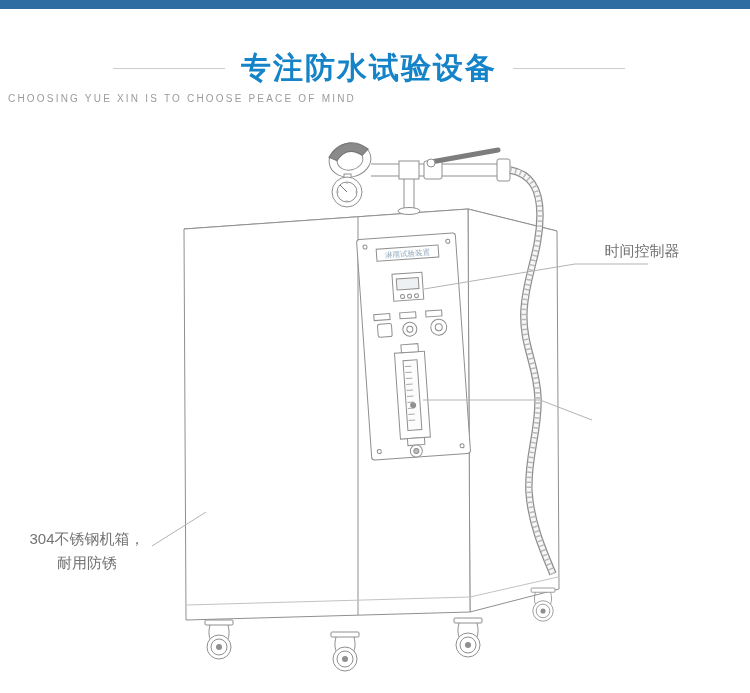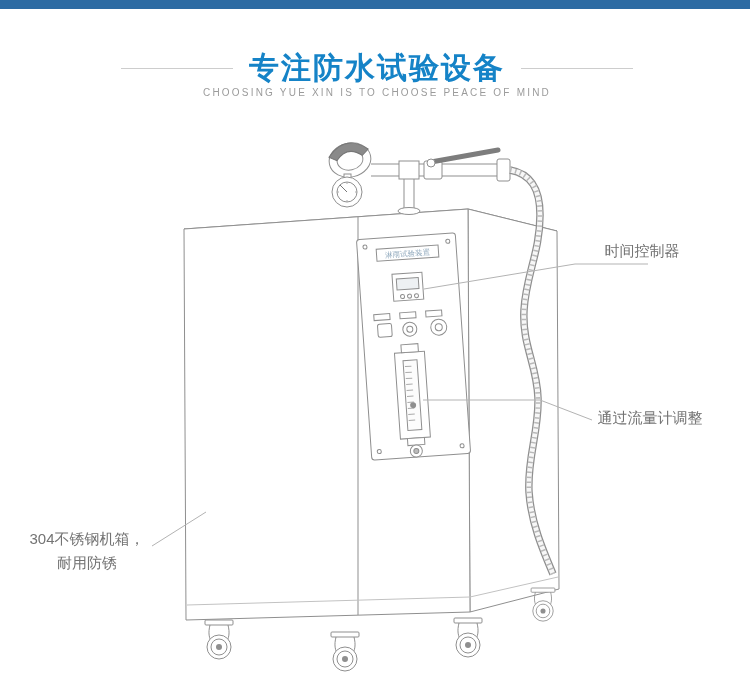"专注防水试验设备" .header { left: 16px -> 8px }
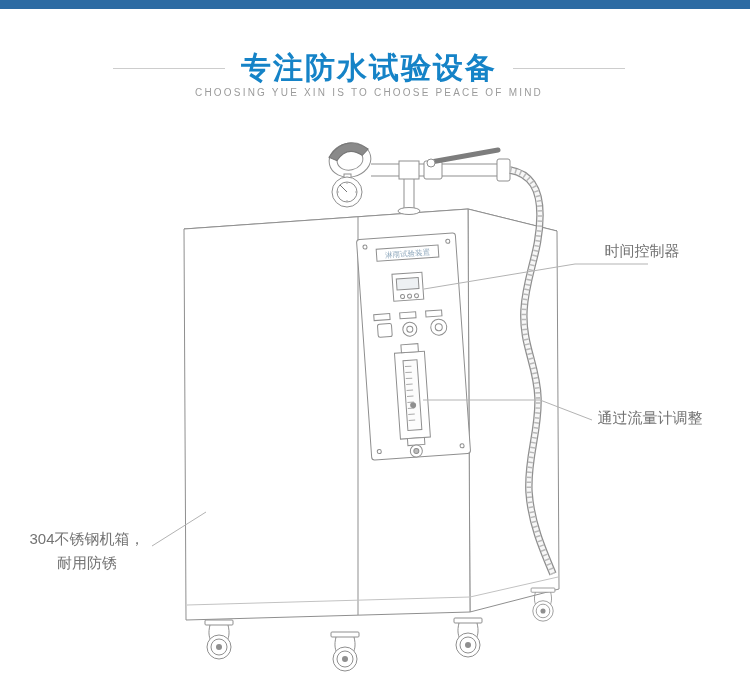"CHOOSING YUE XIN IS TO" .page-subtitle { margin-top: 4px -> 10px; text-align: center -> none }
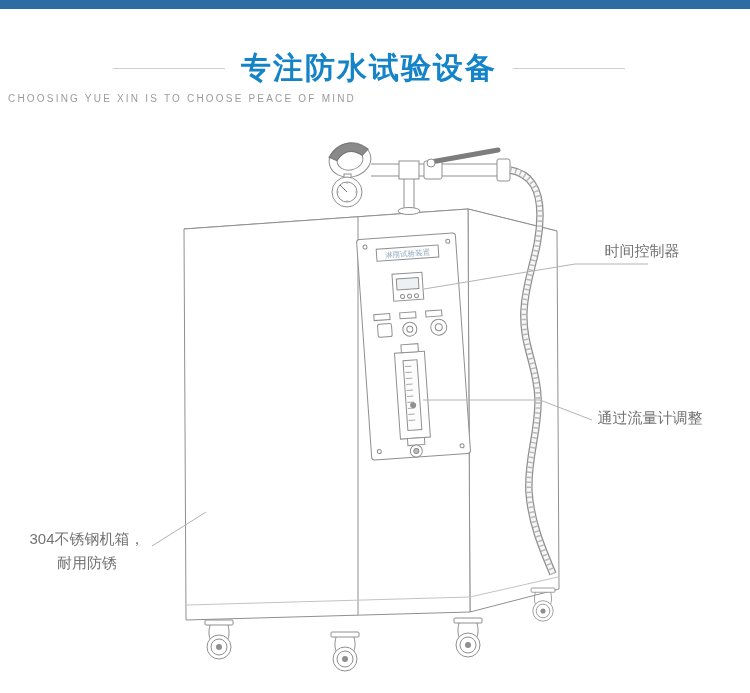"通过流量计调整" div { html: <div>通过流量计调整</div> -> none }
